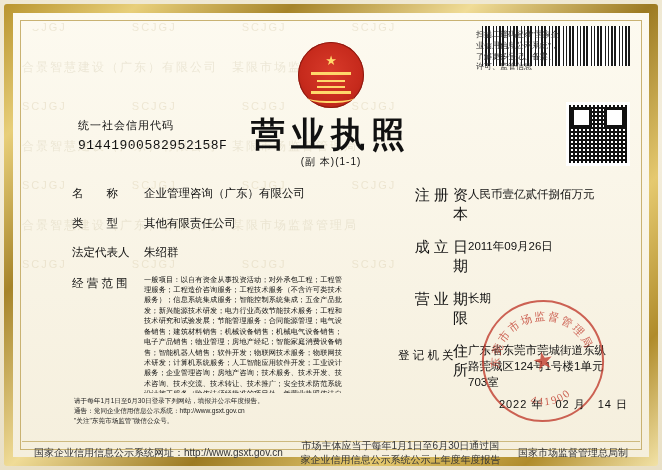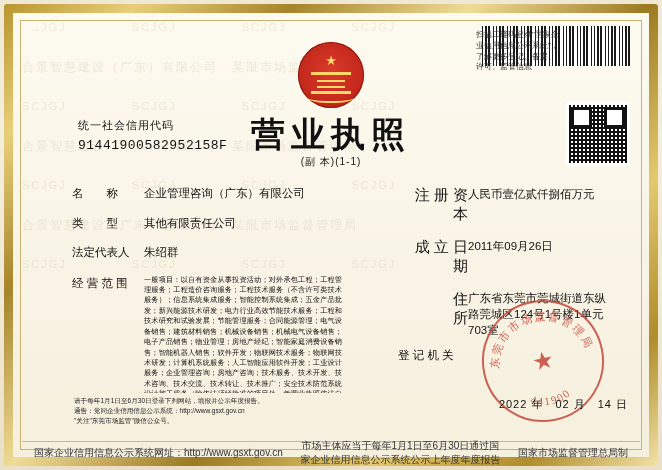"营 业 期 限" div.rrow { html: none -> <div> <div>营 业 期 限</div> <div>长期</div> </div> }
